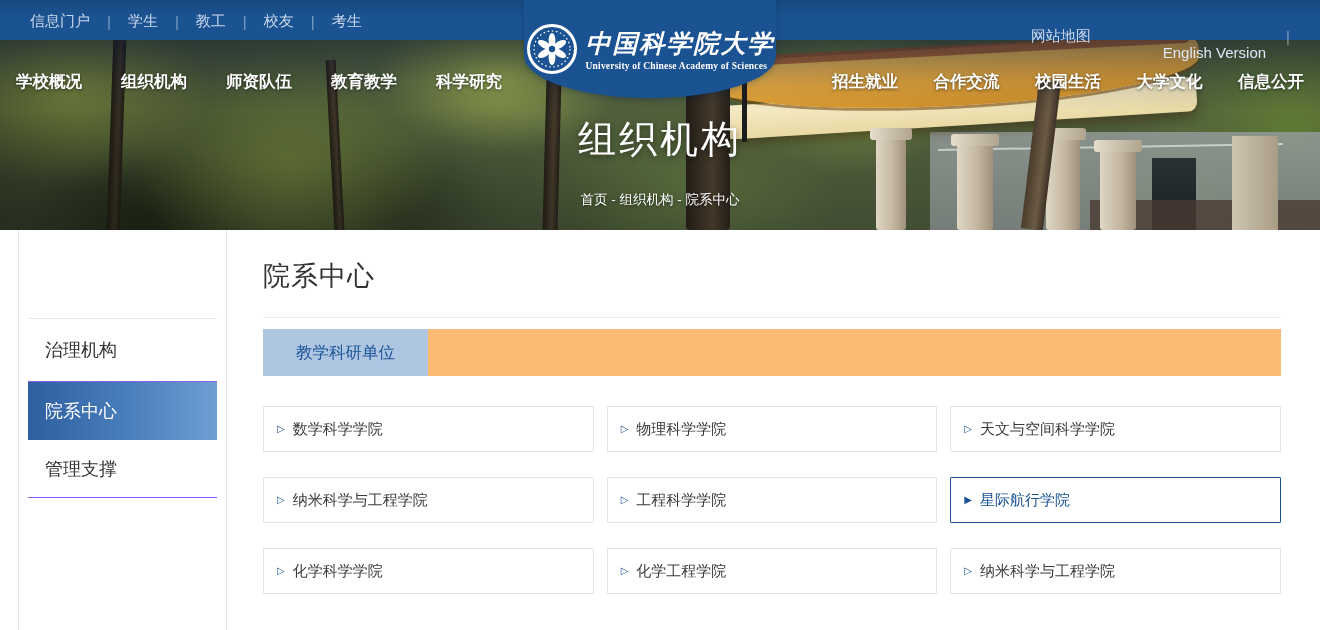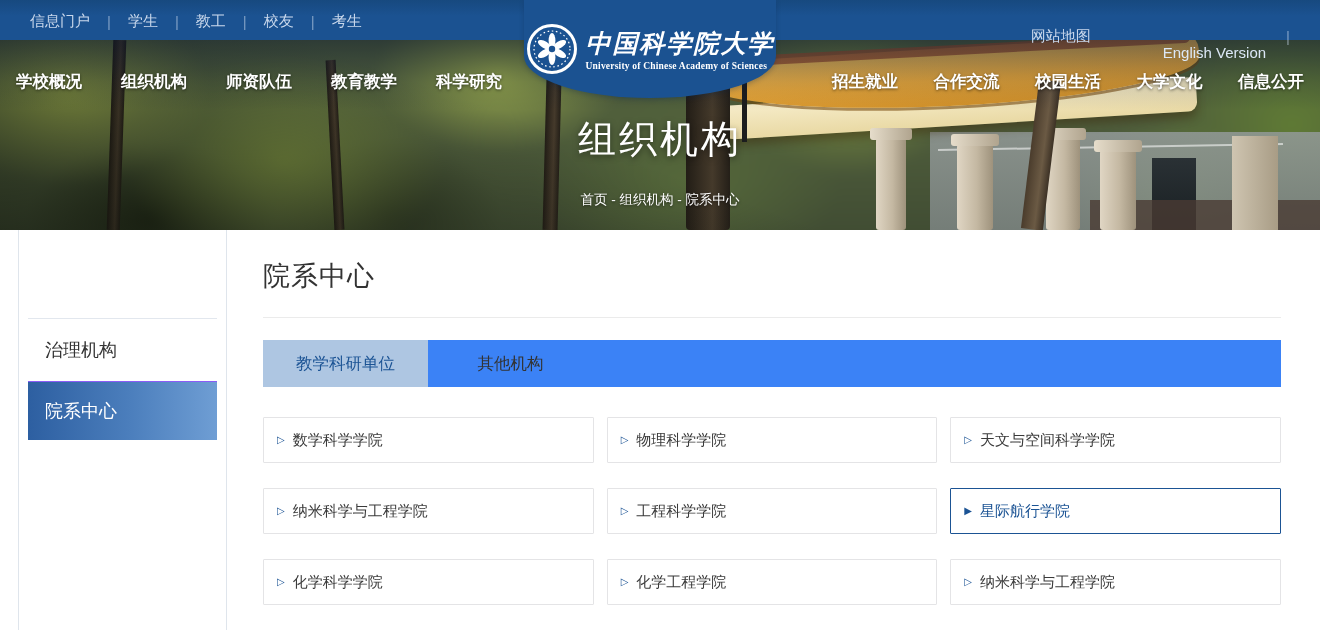"教学科研单位" .tabbar { background: #3b82f6 -> #fdba74; margin-top: 22px -> 11px }
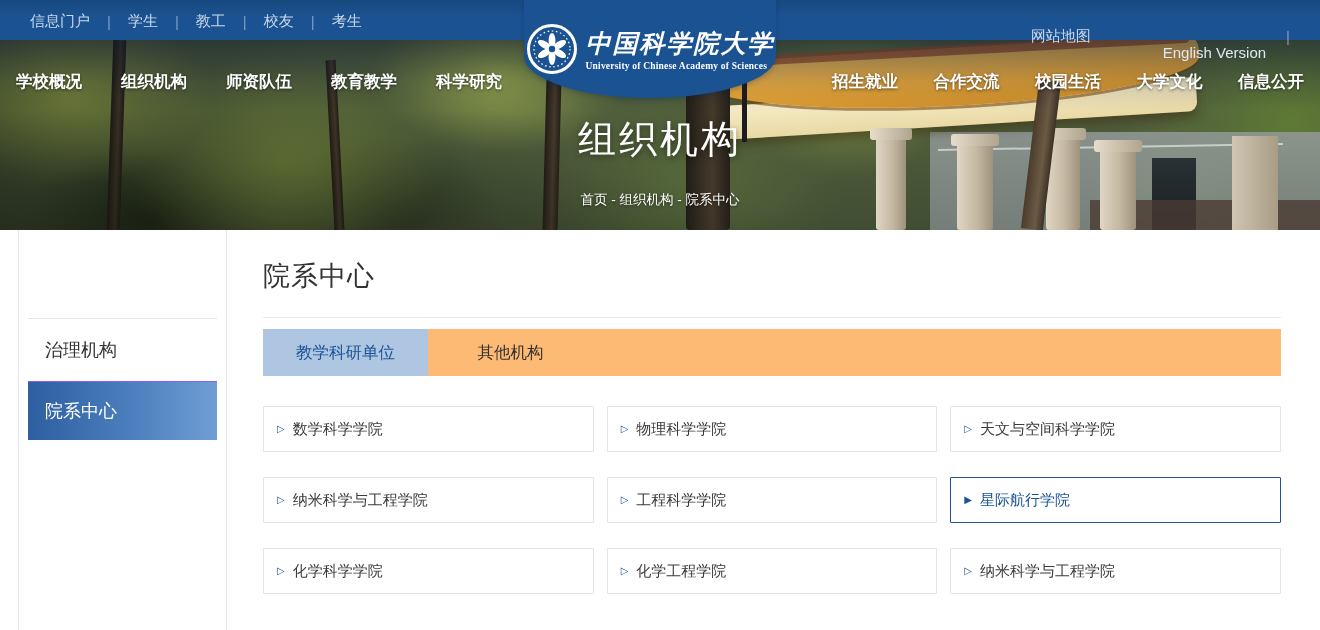"其他机构" div.tab { html: <div>其他机构</div> -> none }
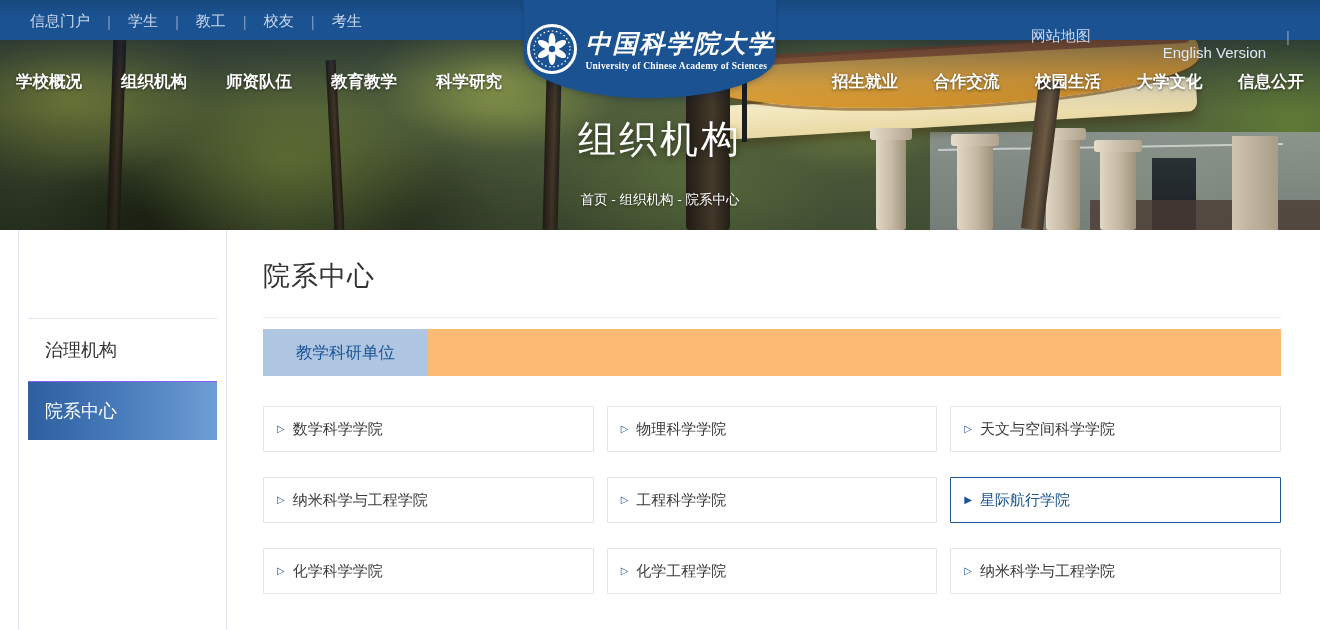"管理支撑" div.side-item { html: none -> <div>管理支撑</div> }
